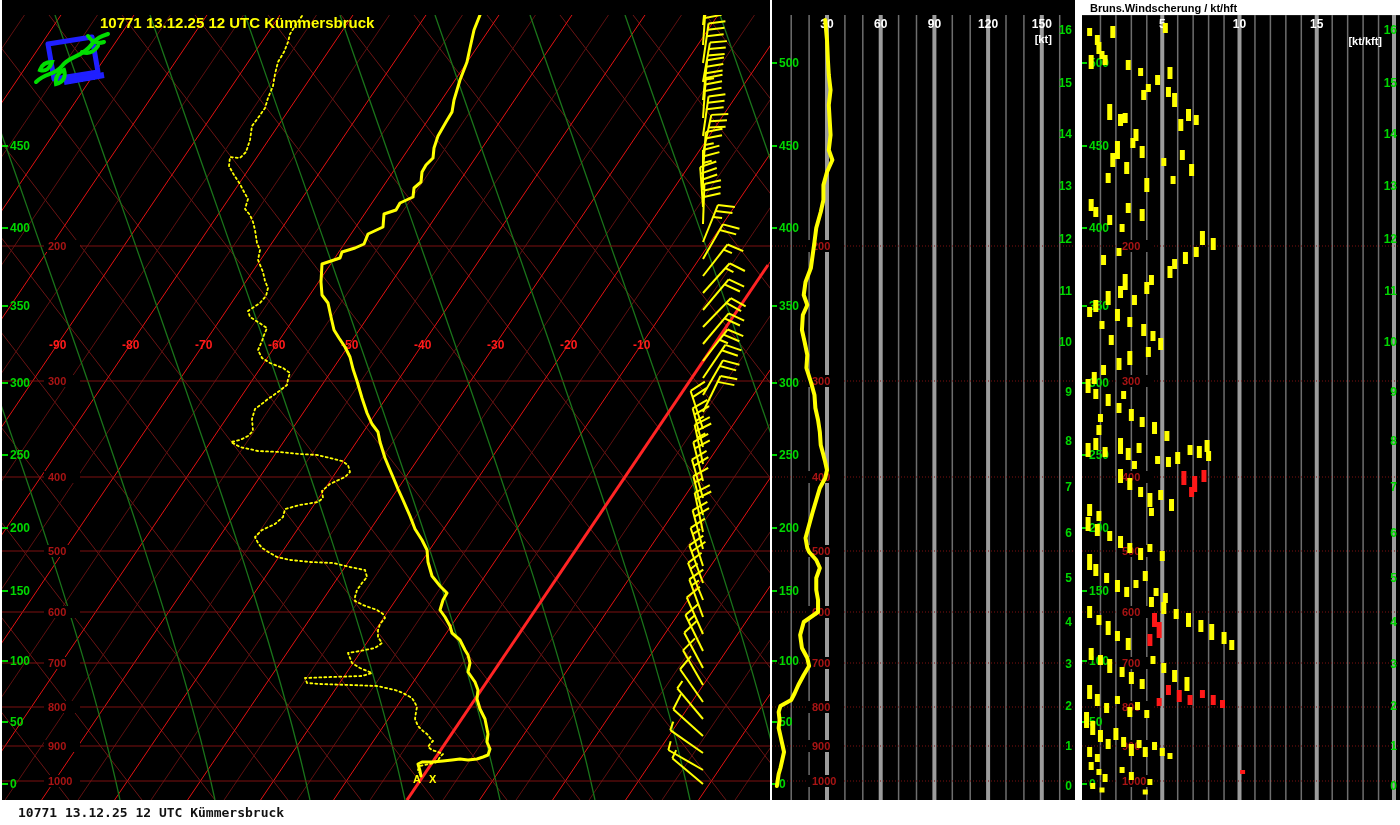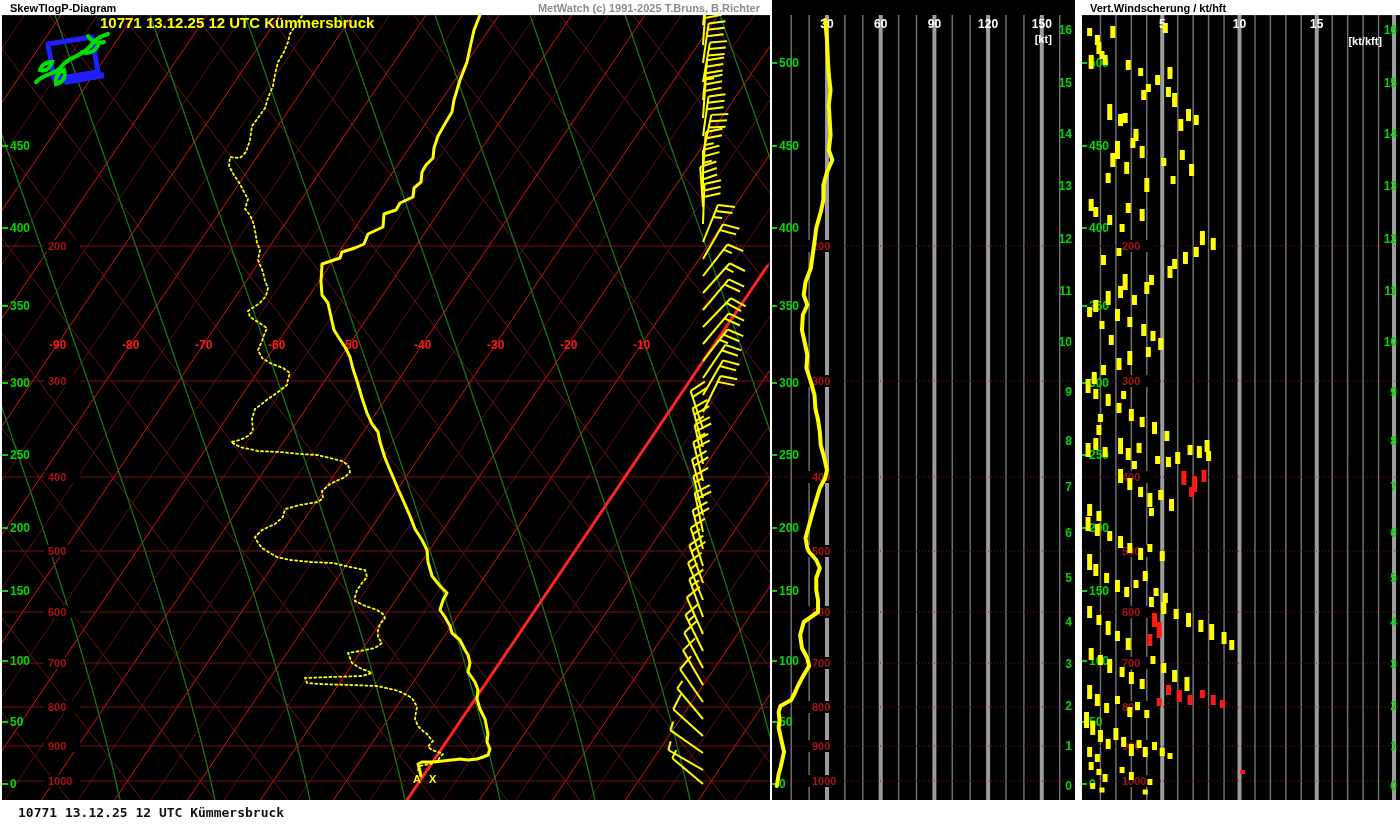"SkewTlogP-Diagram" div.titlebar { html: <div> <span>SkewTlogP-Diagram</span> <span>MetWatch (c) 1991-2025 T.Bruns, B.Richter</span> </div> -> none }
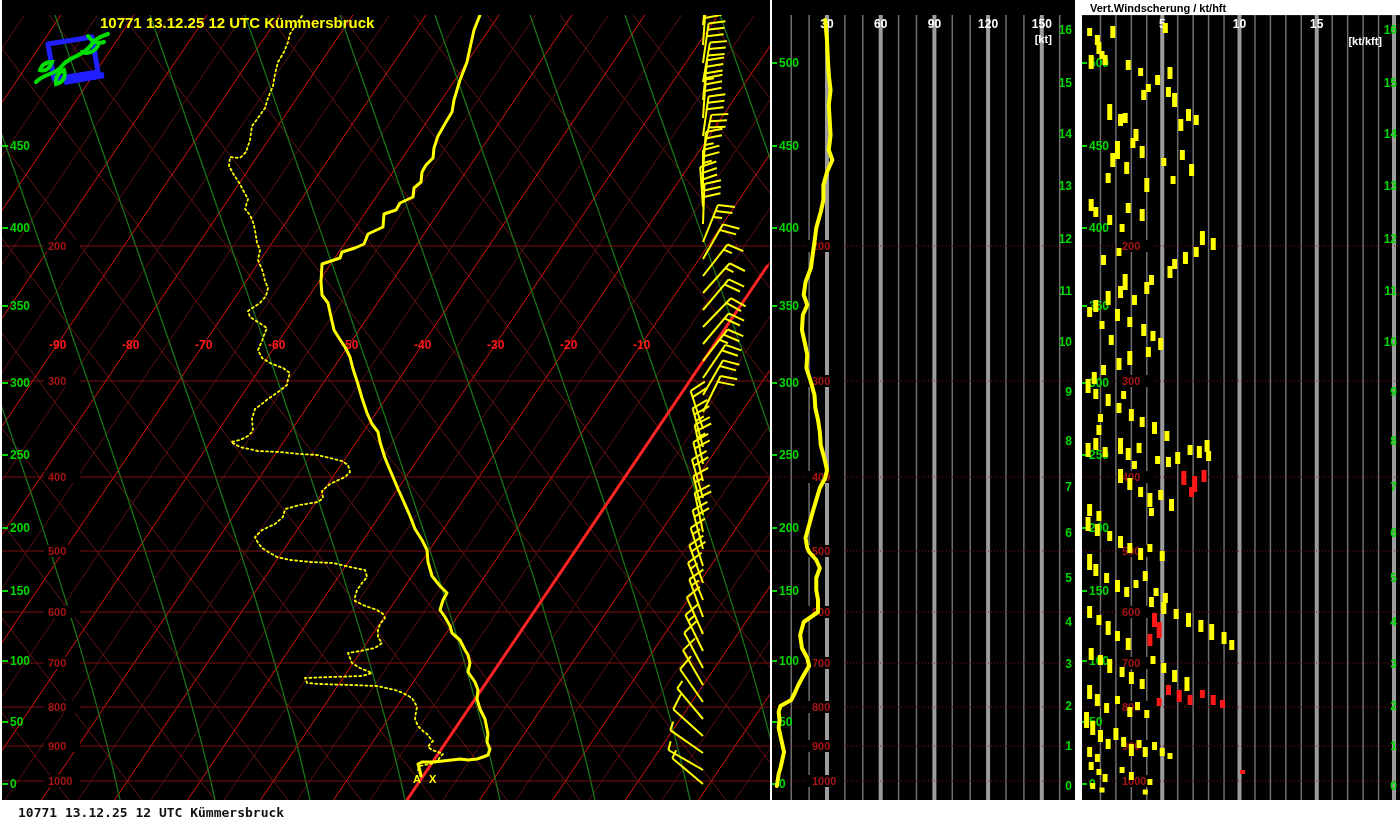"Vert.Windscherung / kt/hft" span.tleft { text: Vert.Windscherung -> Bruns.Windscherung }
